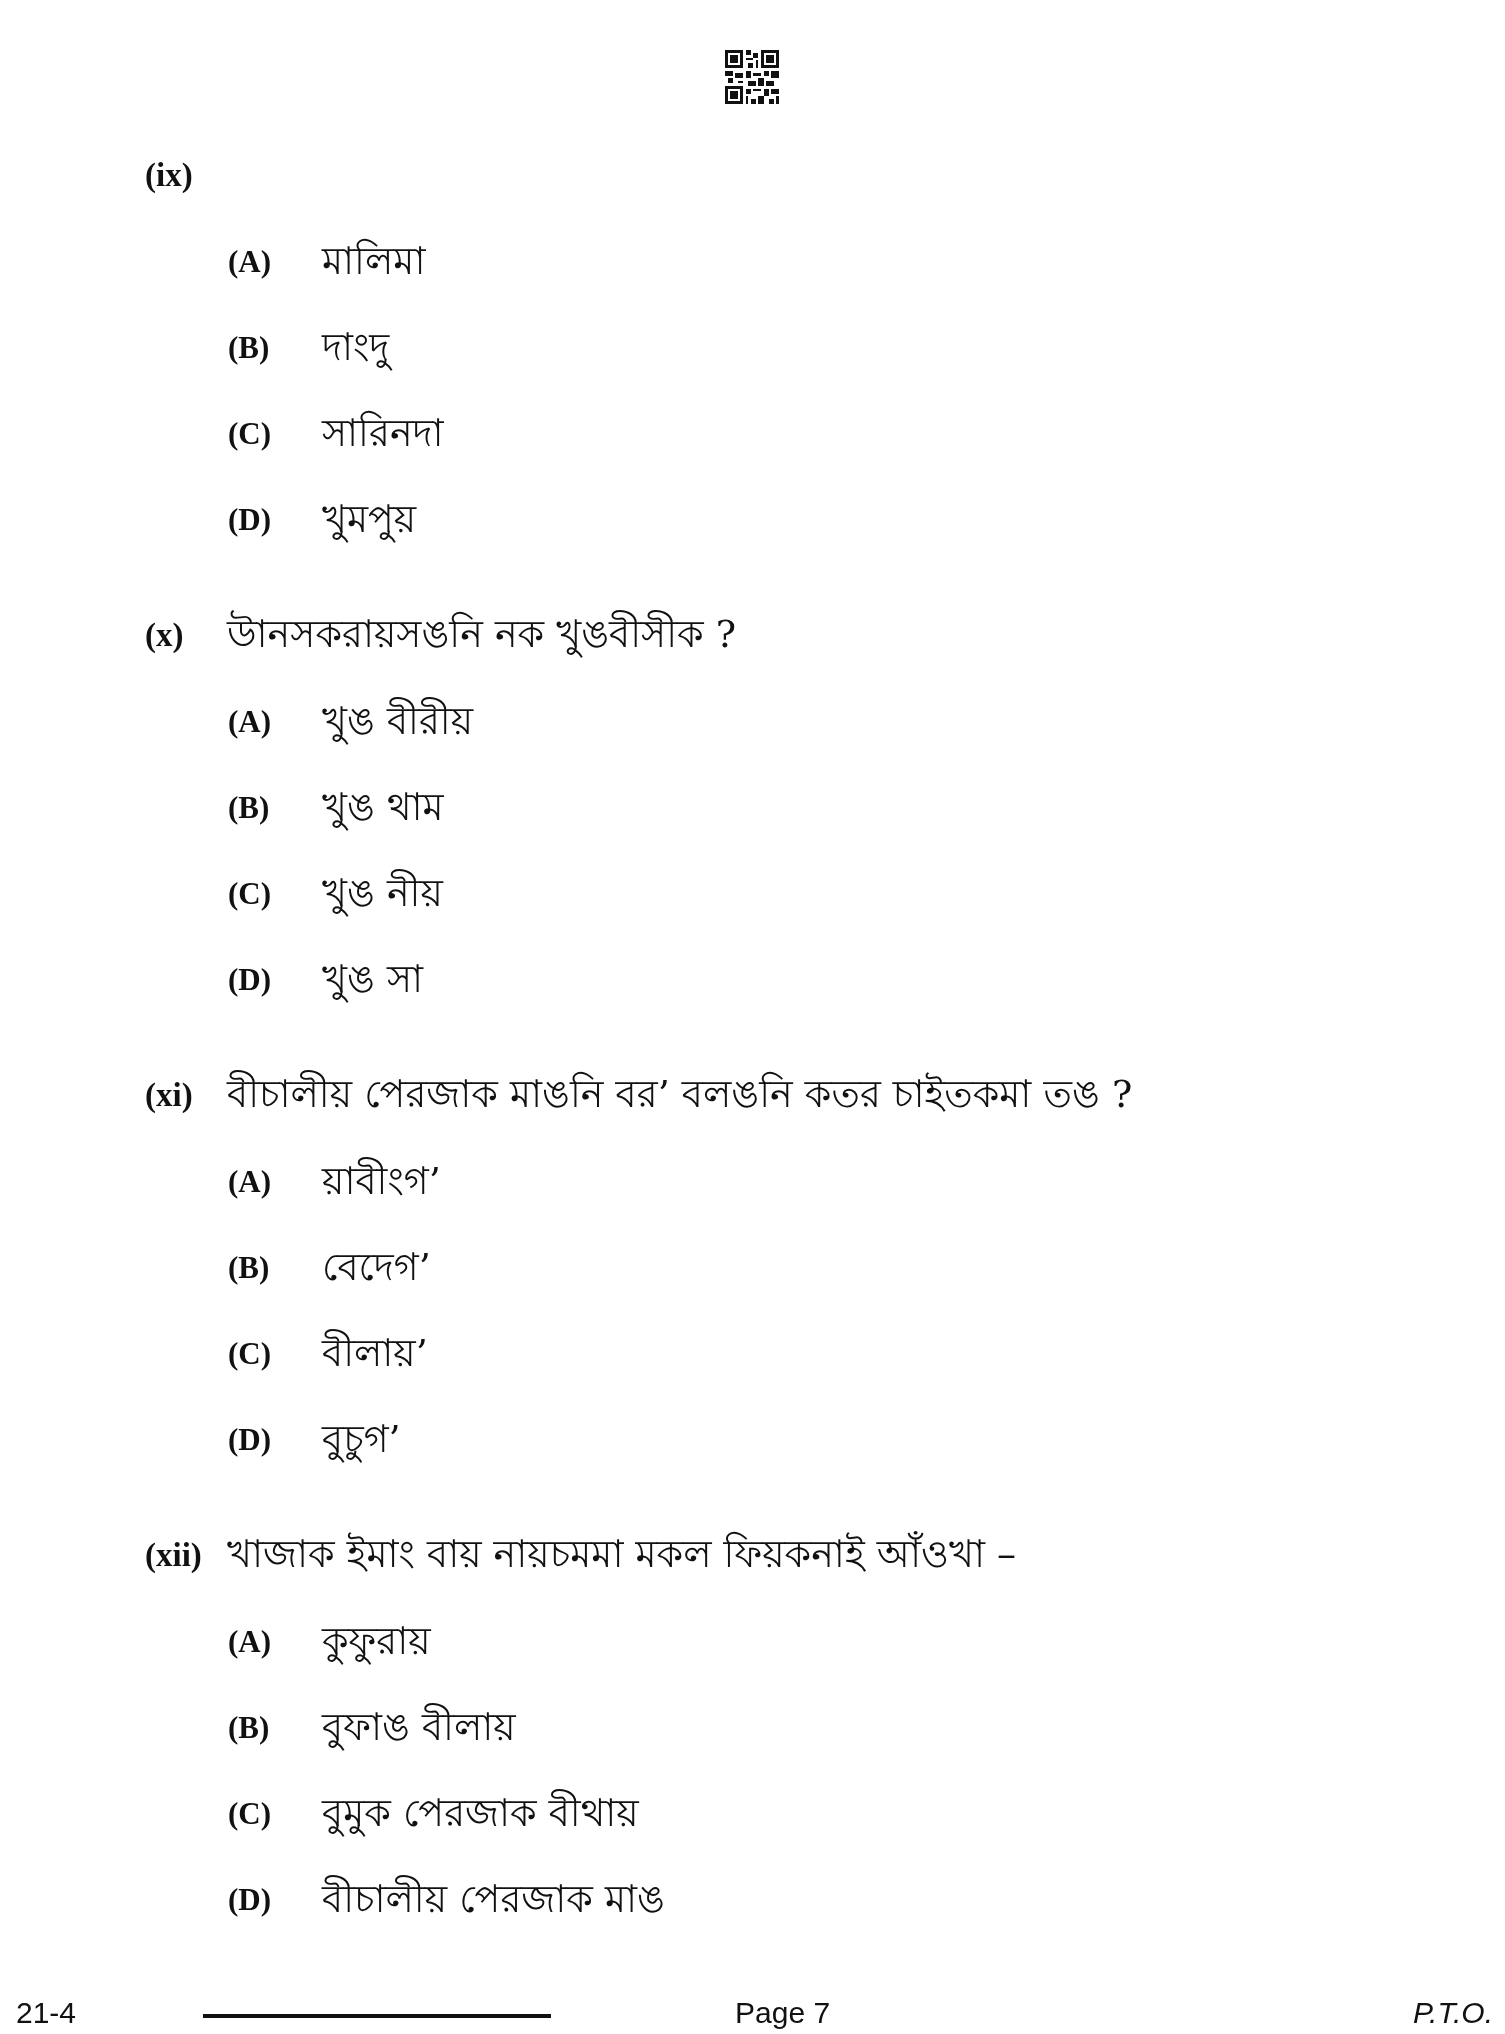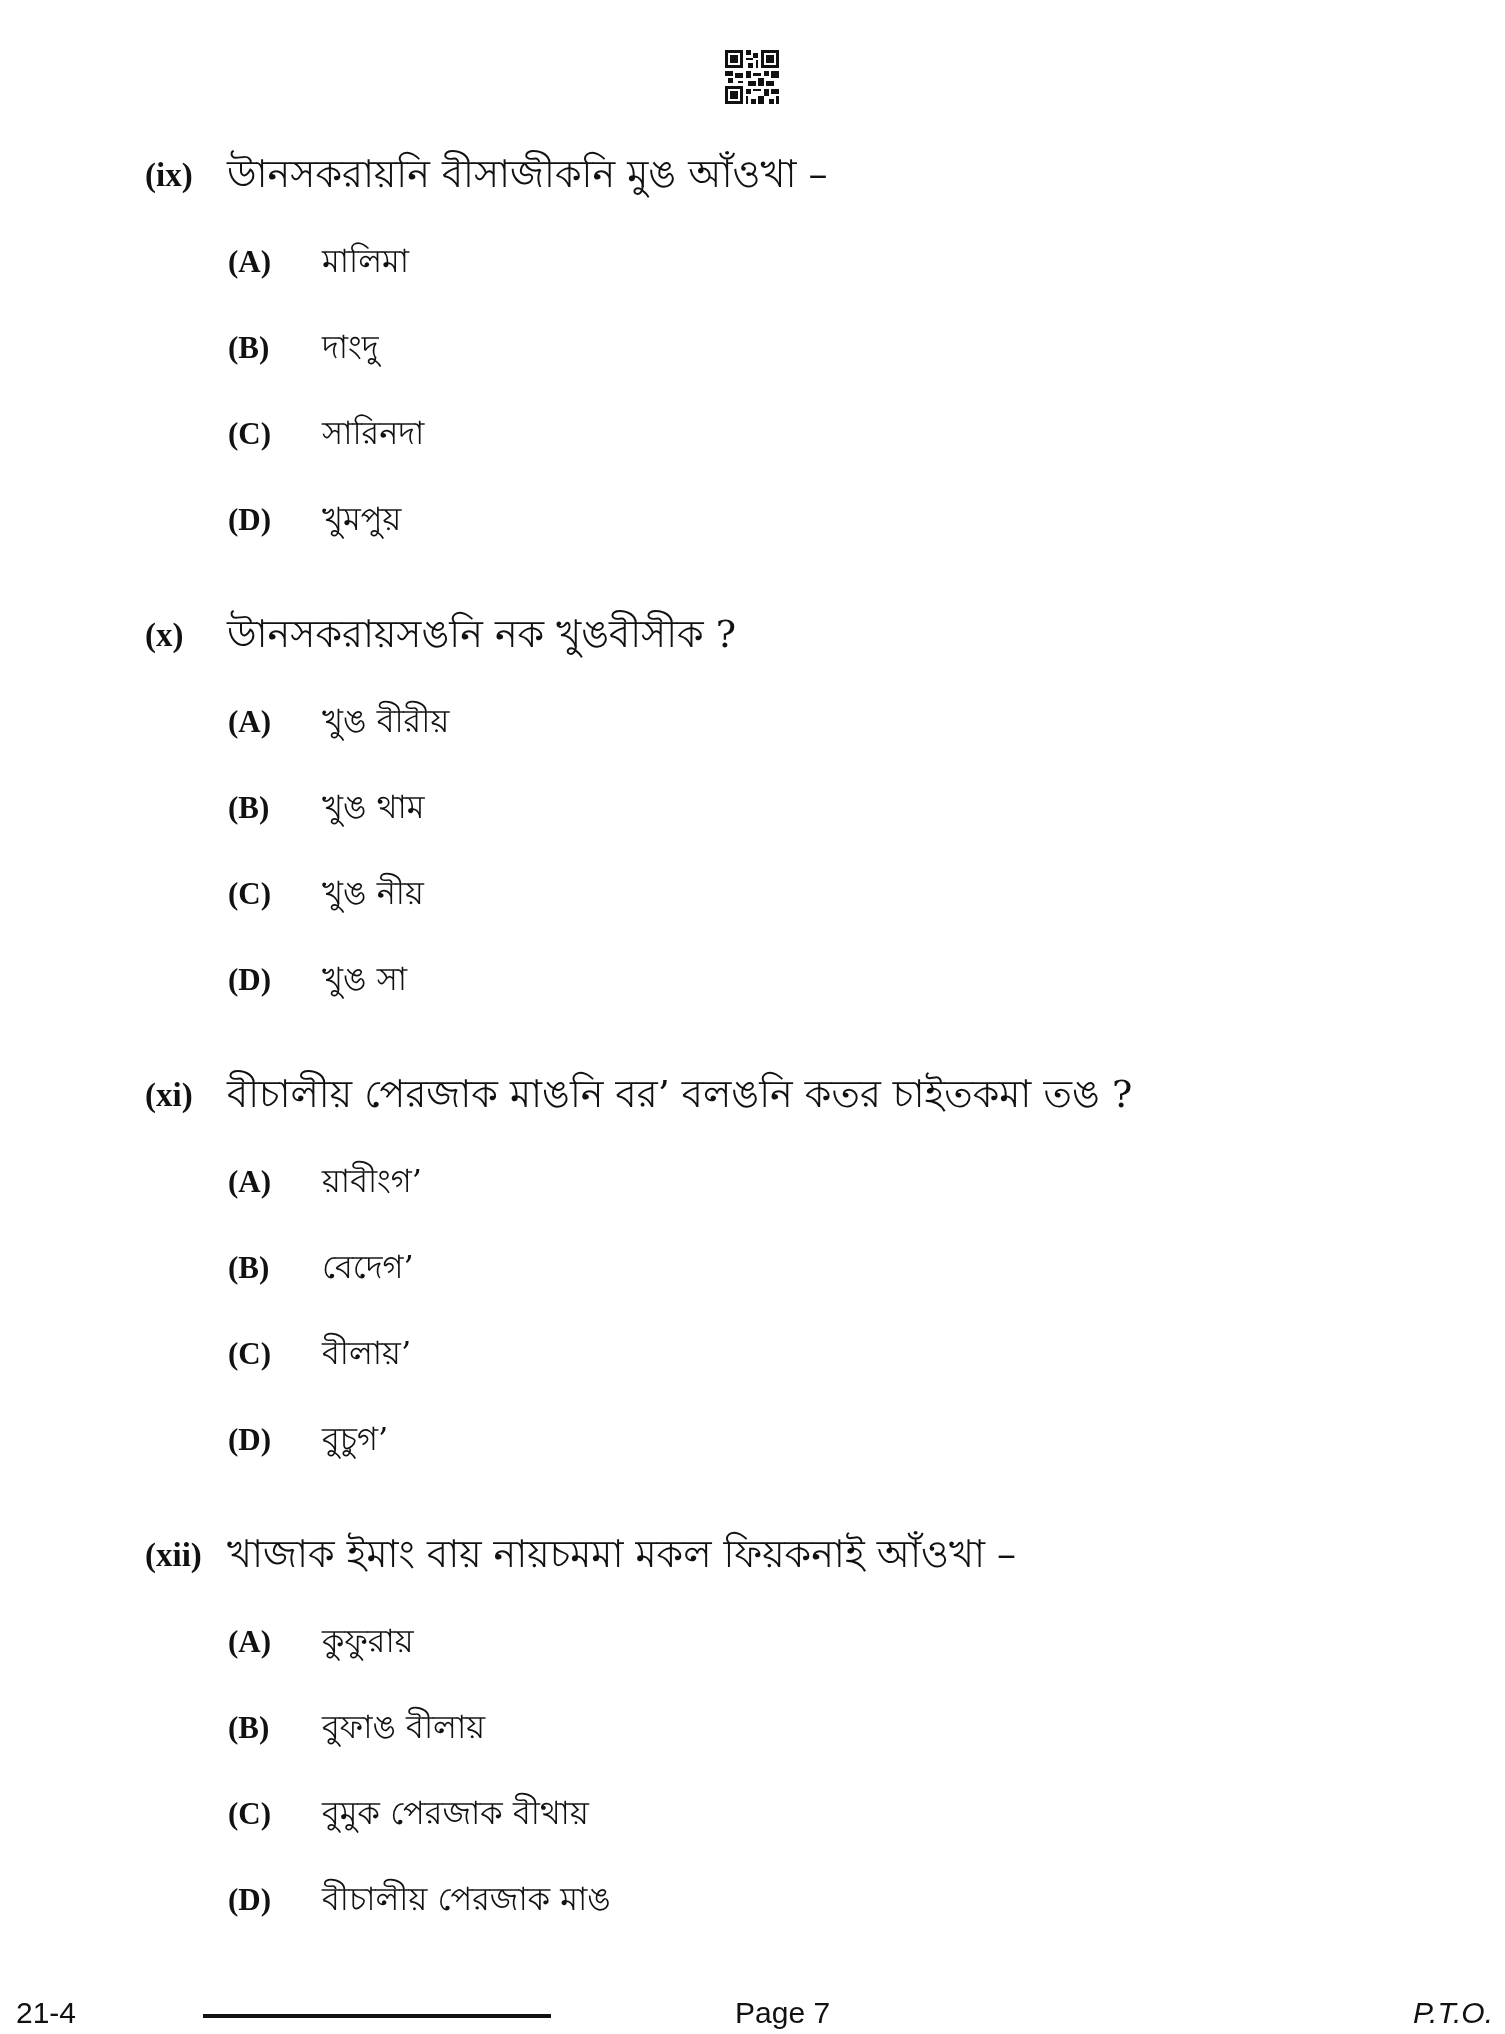"উানসকরায়নি বীসাজীকনি মুঙ আঁওখা –" span.q-text { html: <span>উানসকরায়নি বীসাজীকনি মুঙ আঁওখা –</span> -> none }
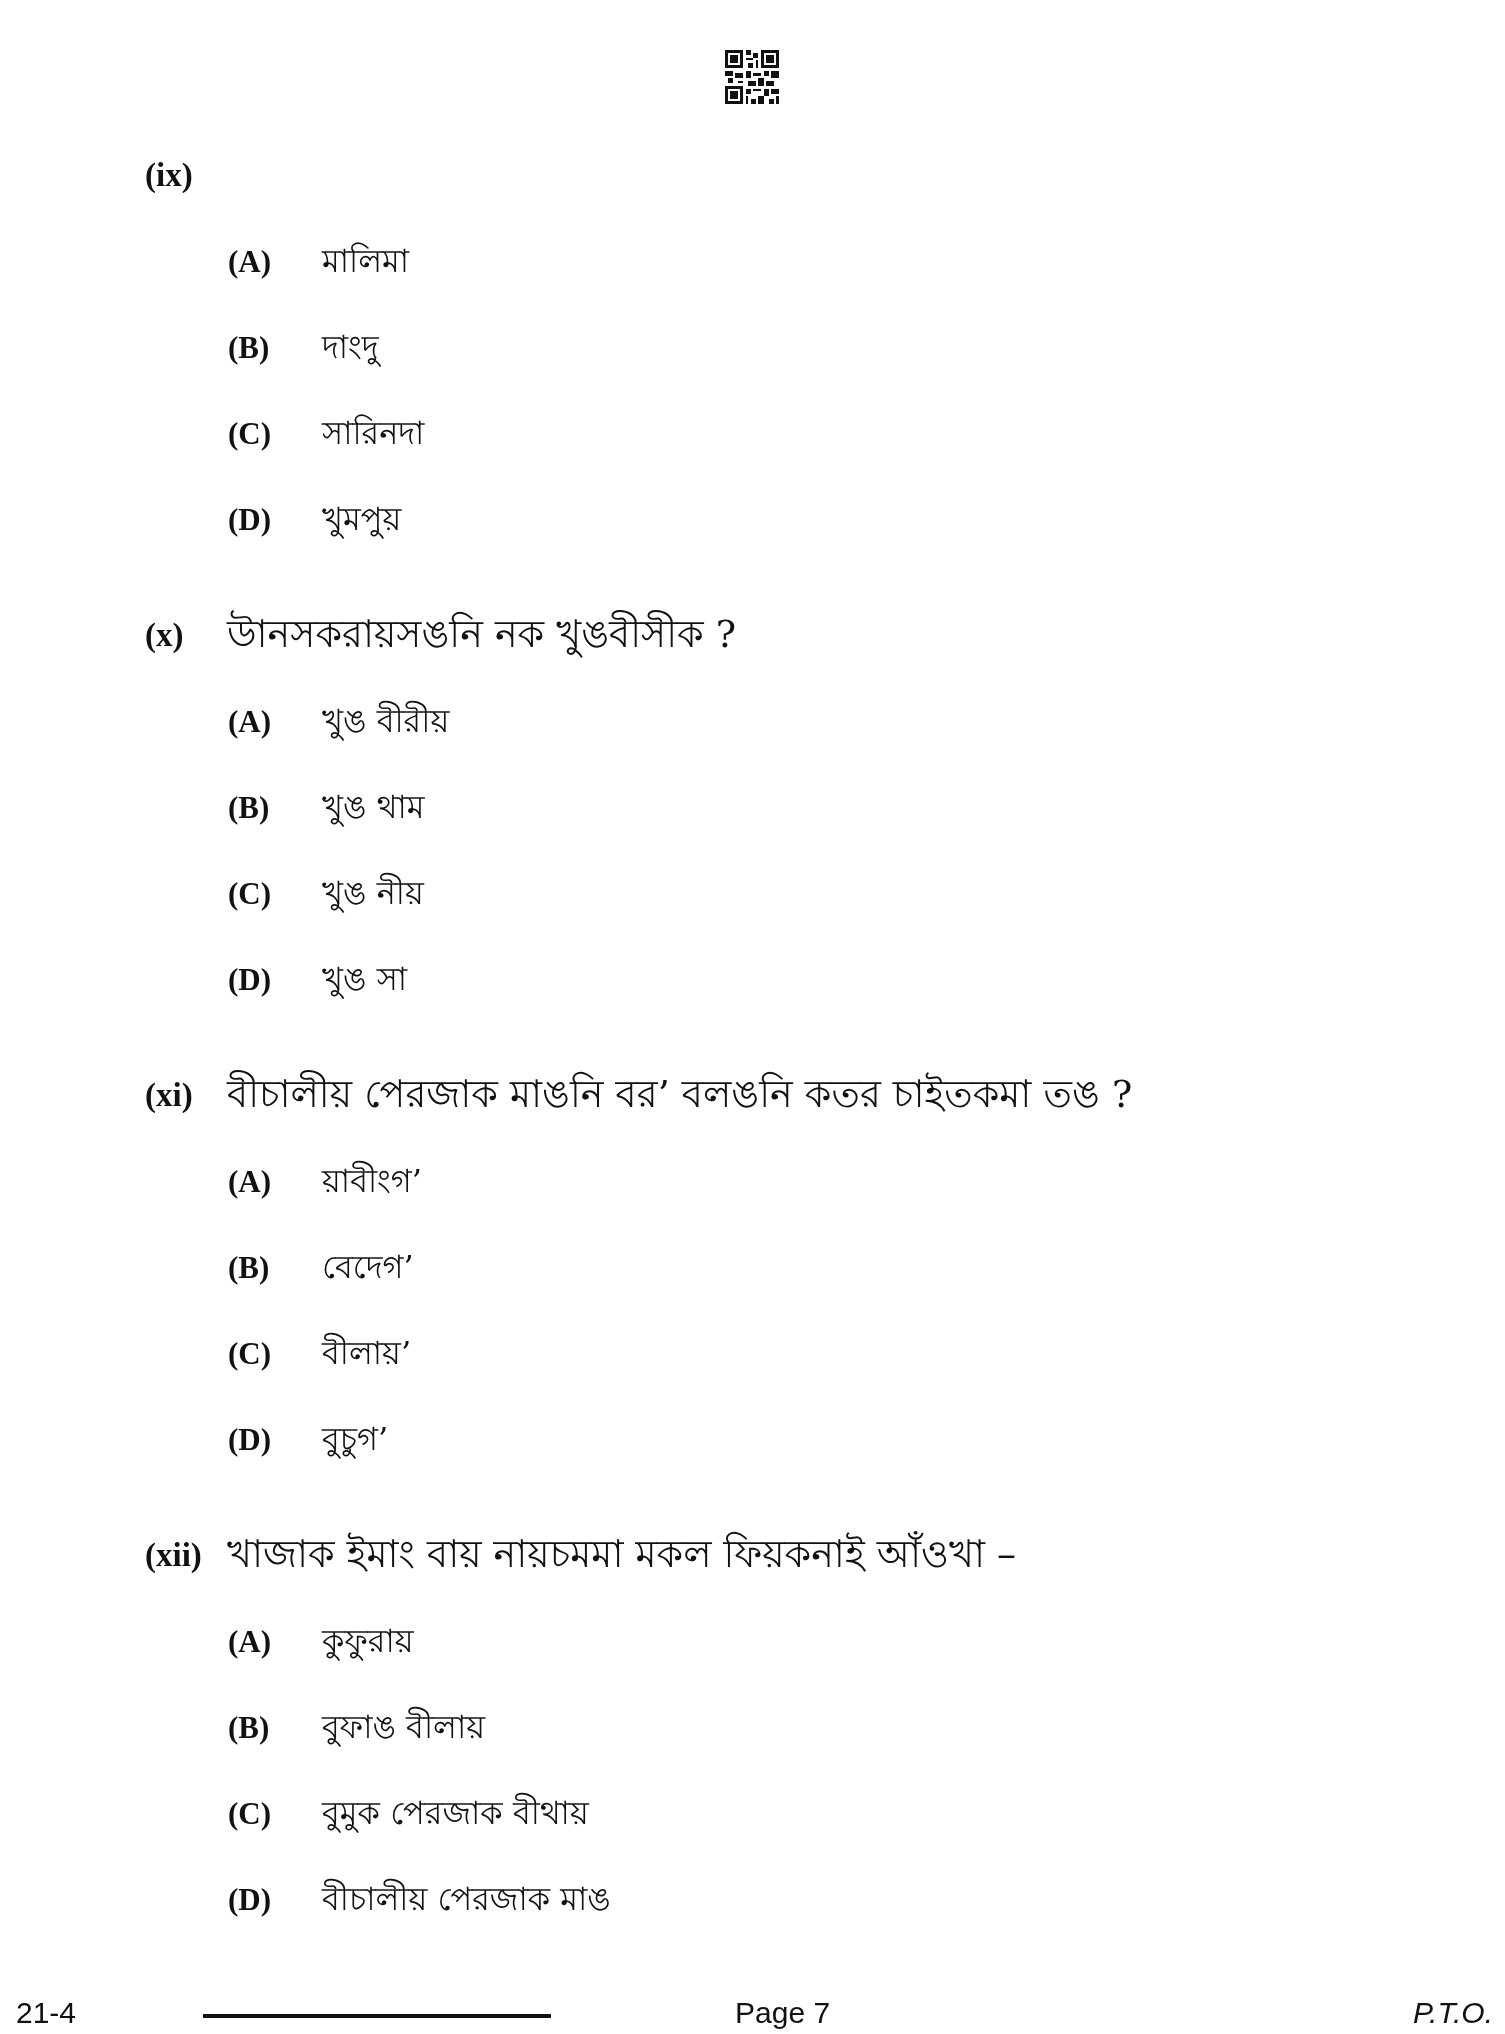"মালিমা" .opt-text { font-size: 32px -> 38px }
